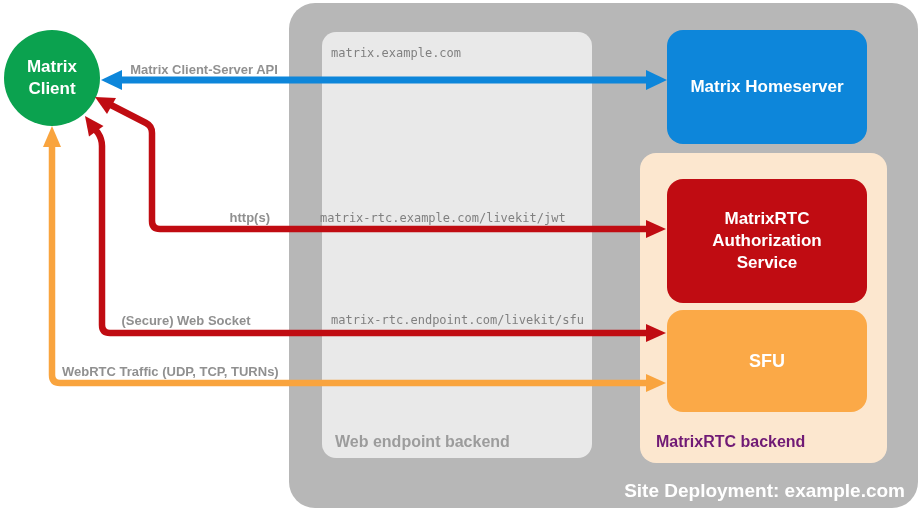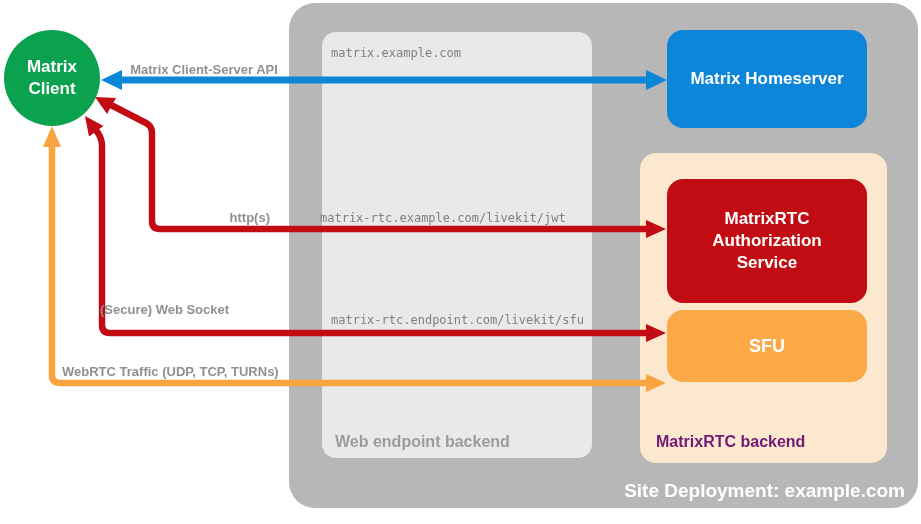"Matrix Homeserver" .node-homeserver { height: 98px -> 114px }
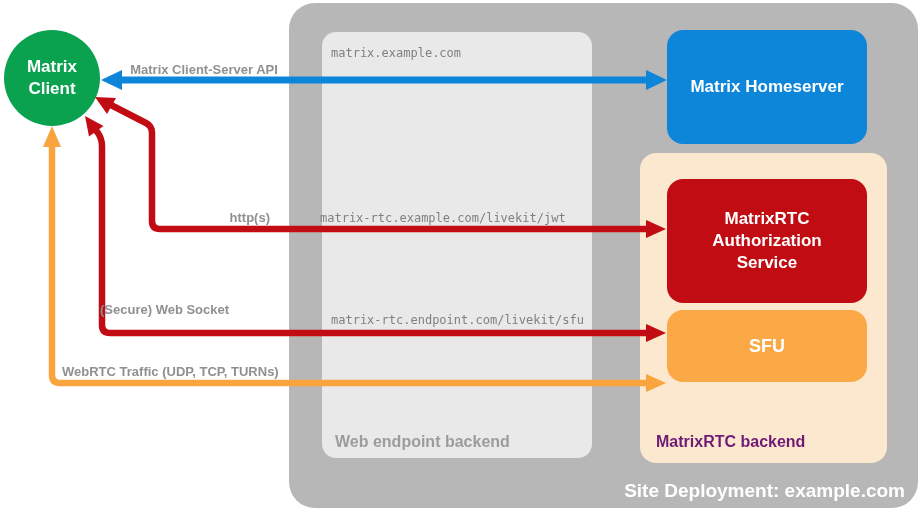"(Secure) Web Socket" div.abs { text-align: left -> center; top: 302px -> 313px }
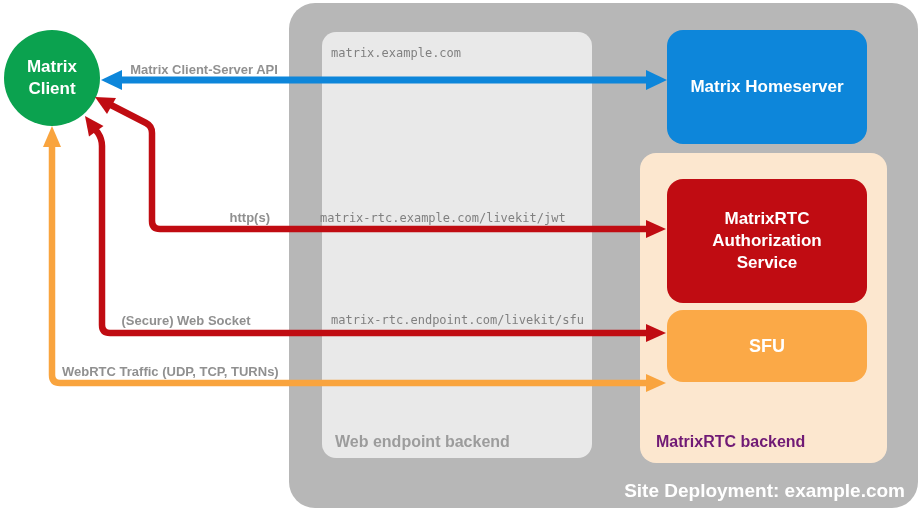"SFU" .node-sfu { height: 72px -> 102px }
